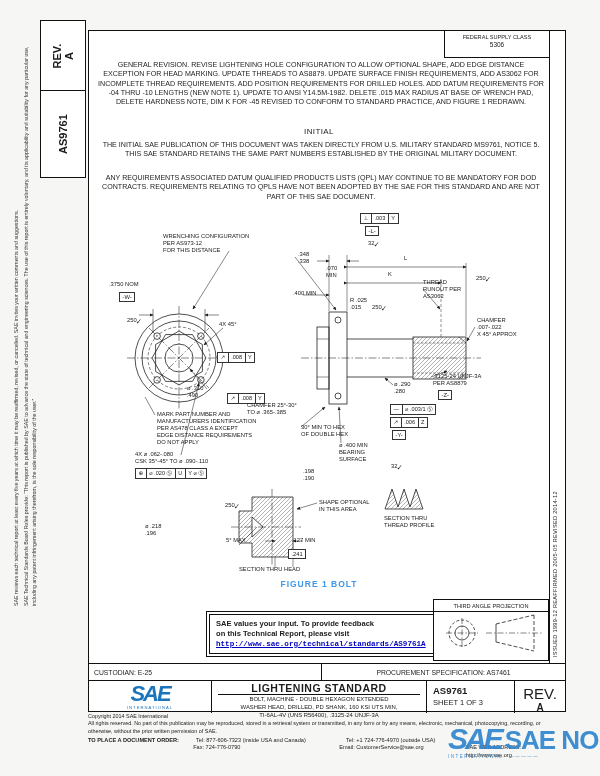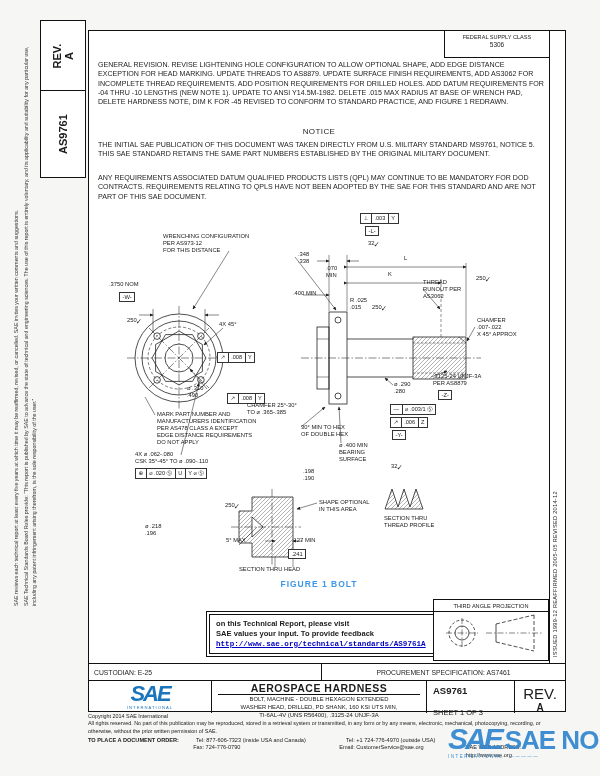"GENERAL REVISION. REVISE LIGHTENING HOLE" .body-text { text-align: left -> center }
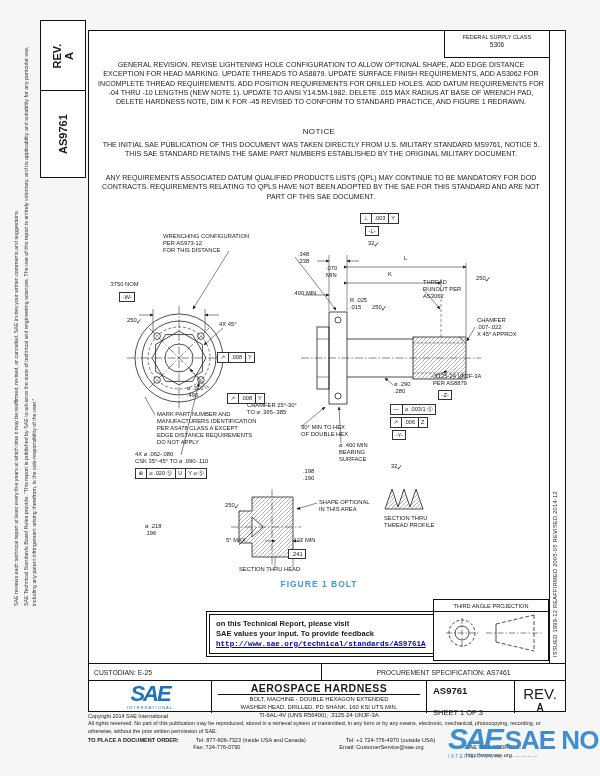"NOTICE" div.sec-title { text: NOTICE -> INITIAL }
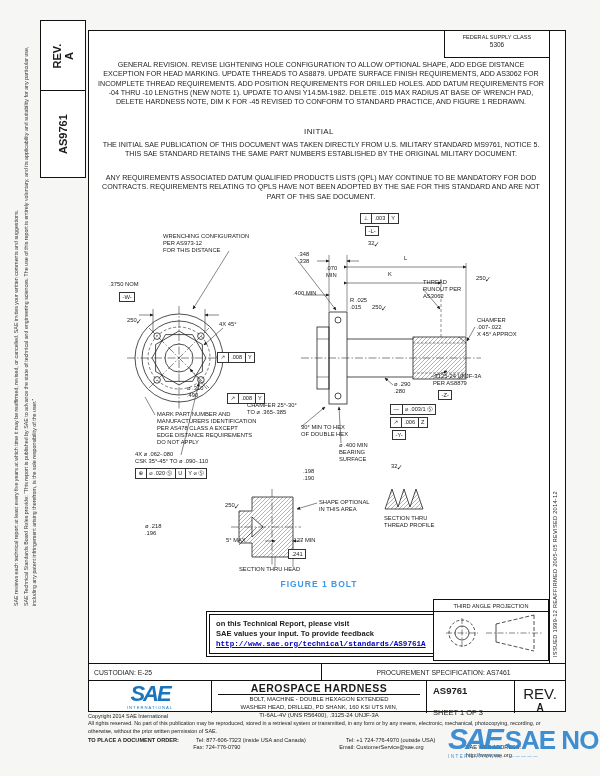"on this Technical Report, please" div { order: before "SAE values your input. To" -> after "SAE values your input. To" }
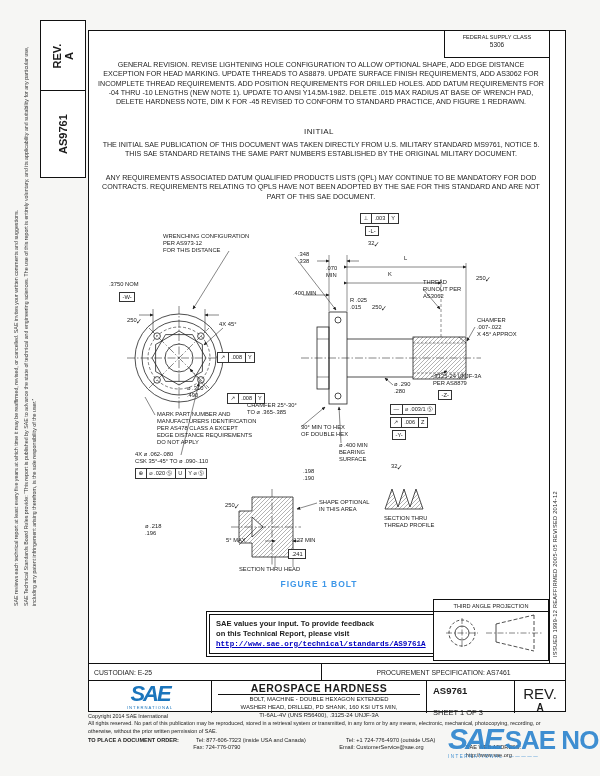"AEROSPACE HARDNESS" div.h { text: AEROSPACE HARDNESS -> LIGHTENING STANDARD }
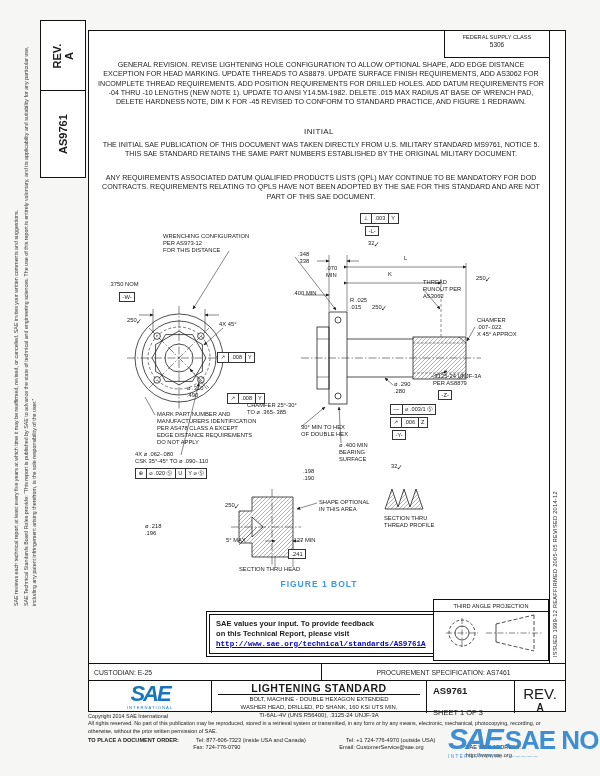"SHEET 1 OF 3" .tb-num .sh { margin-top: 12px -> 2px }
